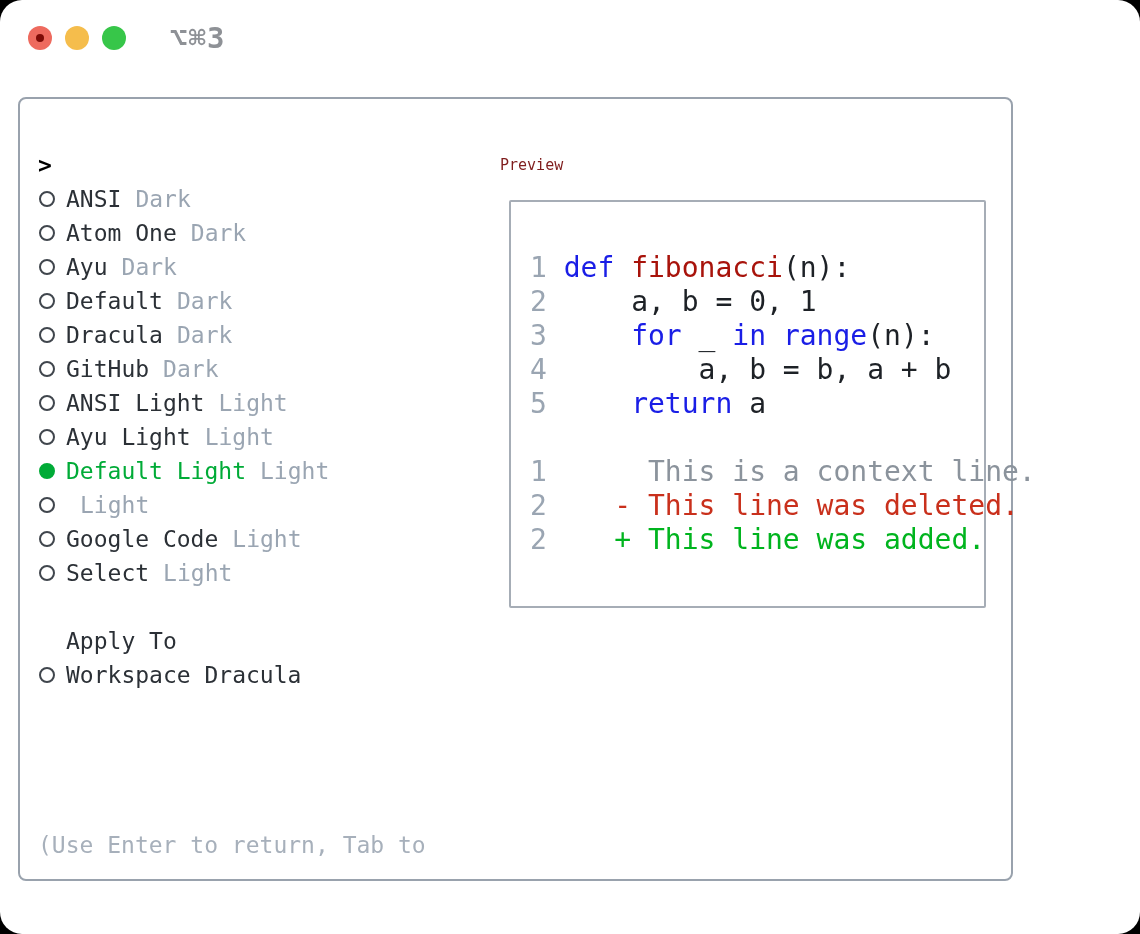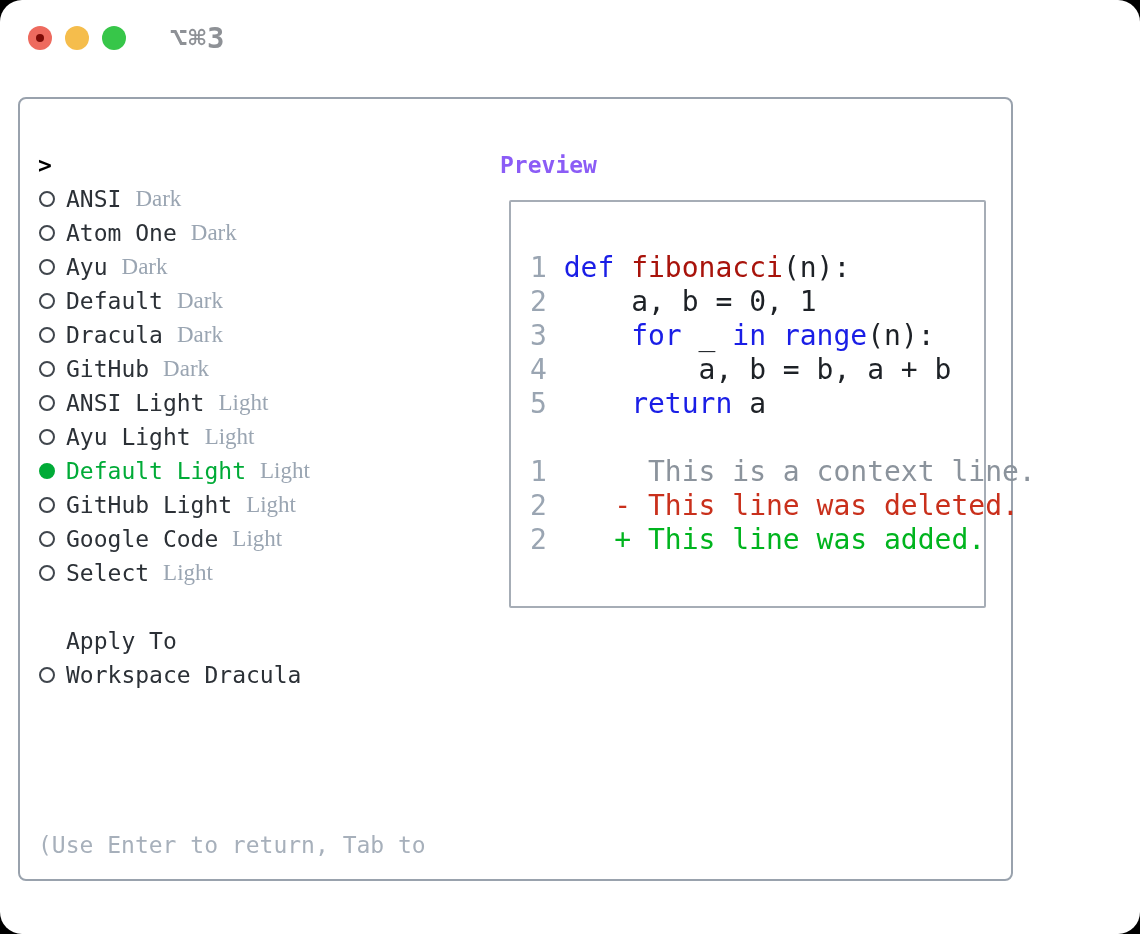"Preview" .preview-title { color: #8b5cf6 -> #7f1d1d; font-size: 23px -> 15px; font-weight: bold -> normal }
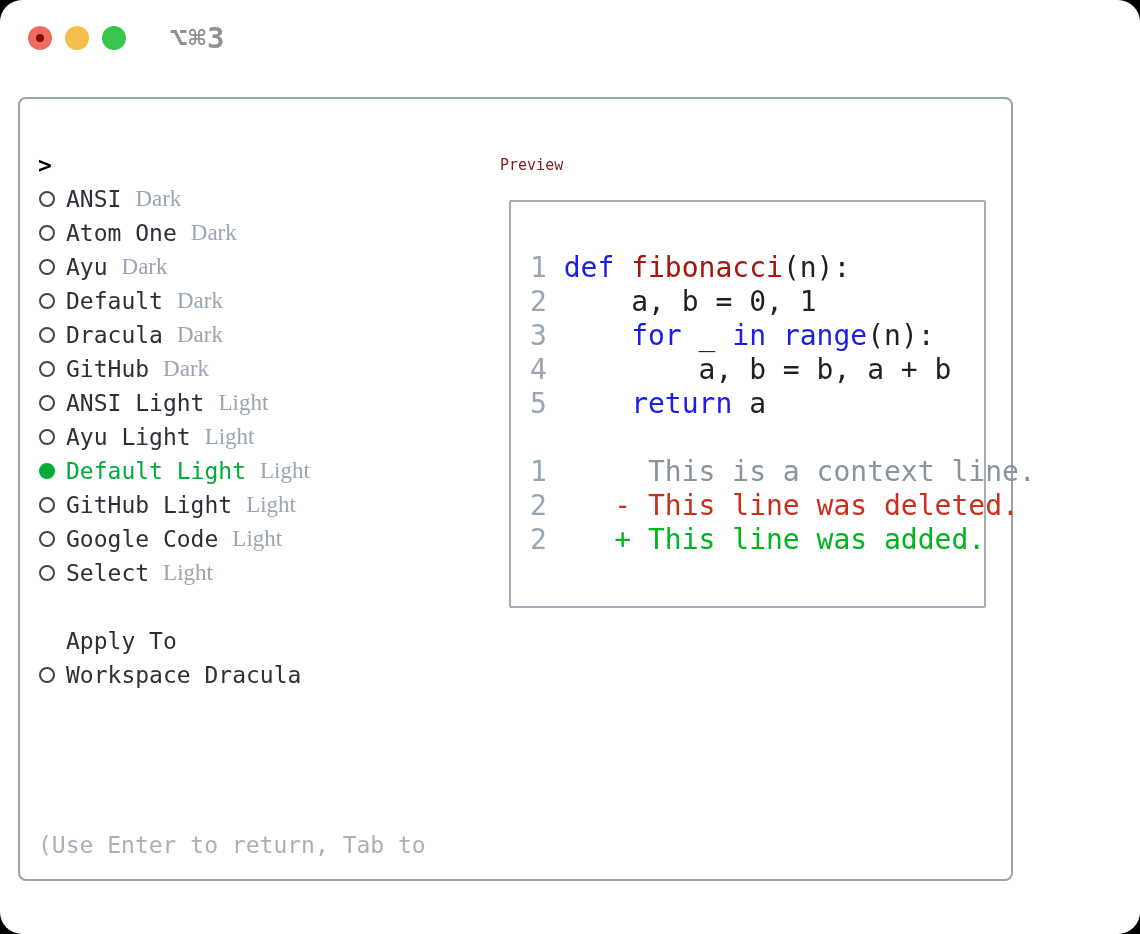"Dark" .suffix { font-family: Liberation Serif, serif -> none }
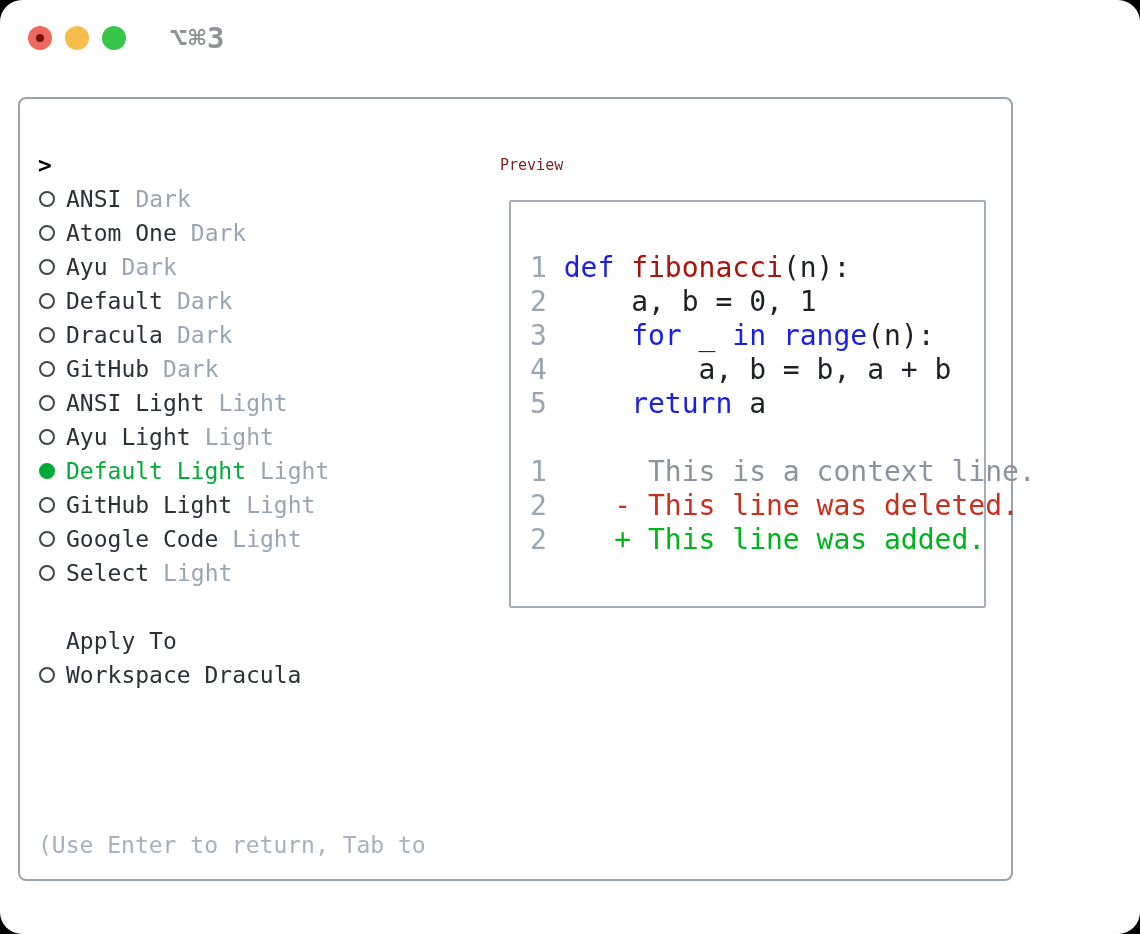"GitHub Light" span.label { html: <span>GitHub Light</span> -> none }
